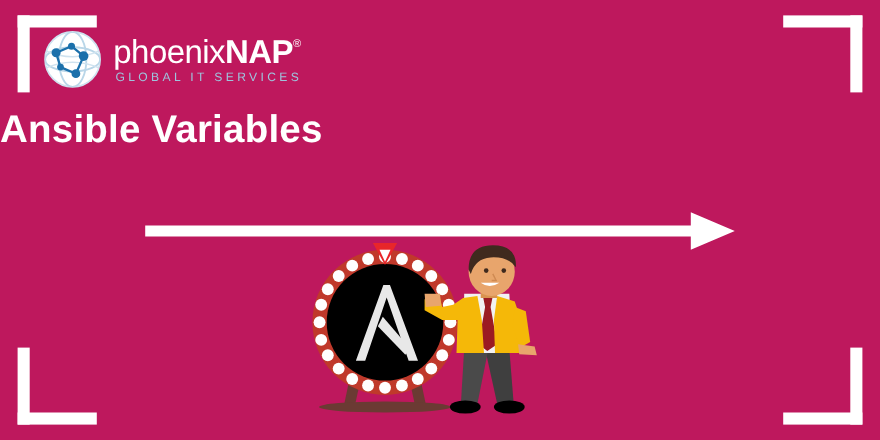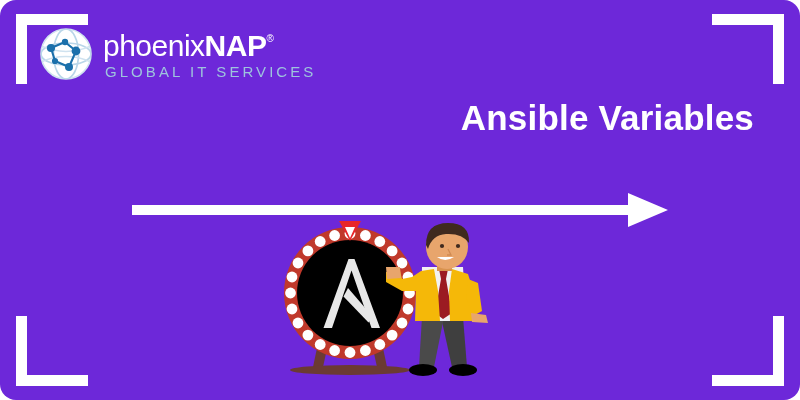"phoenixNAP®" #banner { background: #6d28d9 -> #be185d; border-radius: 16px -> none }
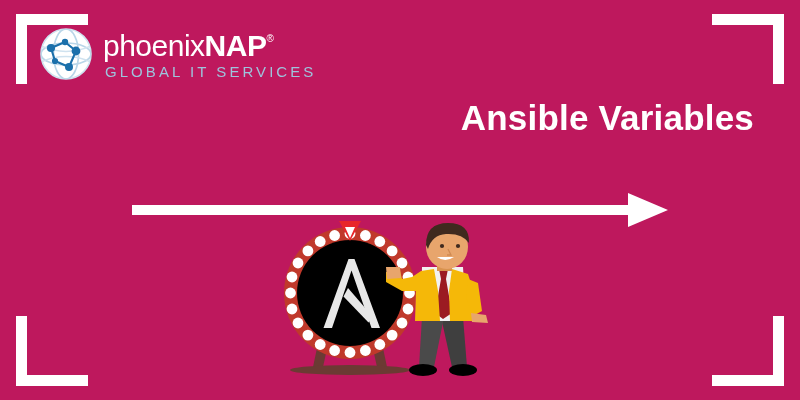"GLOBAL IT SERVICES" #logo-tagline { font-size: 15px -> 11px }
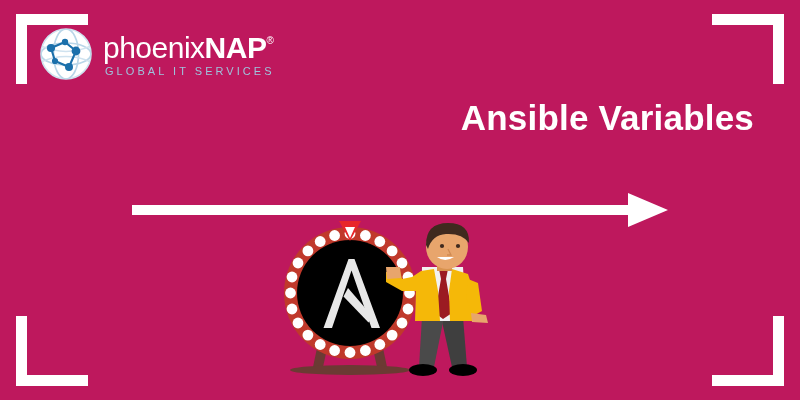"Ansible Variables" #title { text-align: right -> none }
